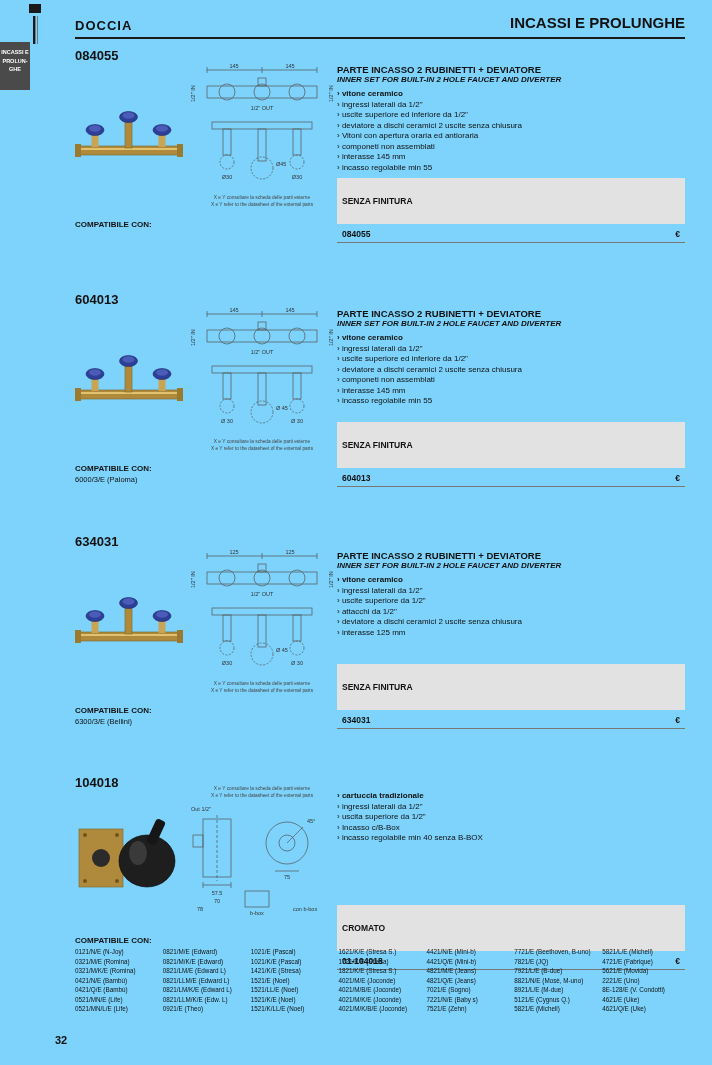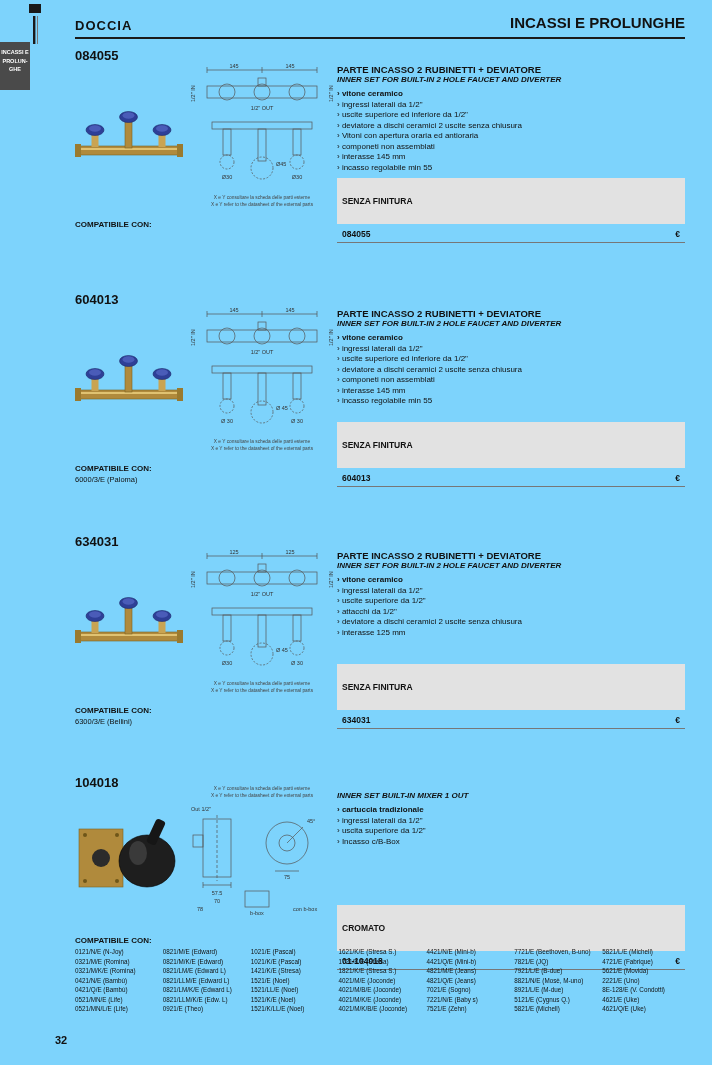"INNER SET BUILT-IN MIXER 1" div.subtitle { html: <div>INNER SET BUILT-IN MIXER 1 OUT</div> -> none }
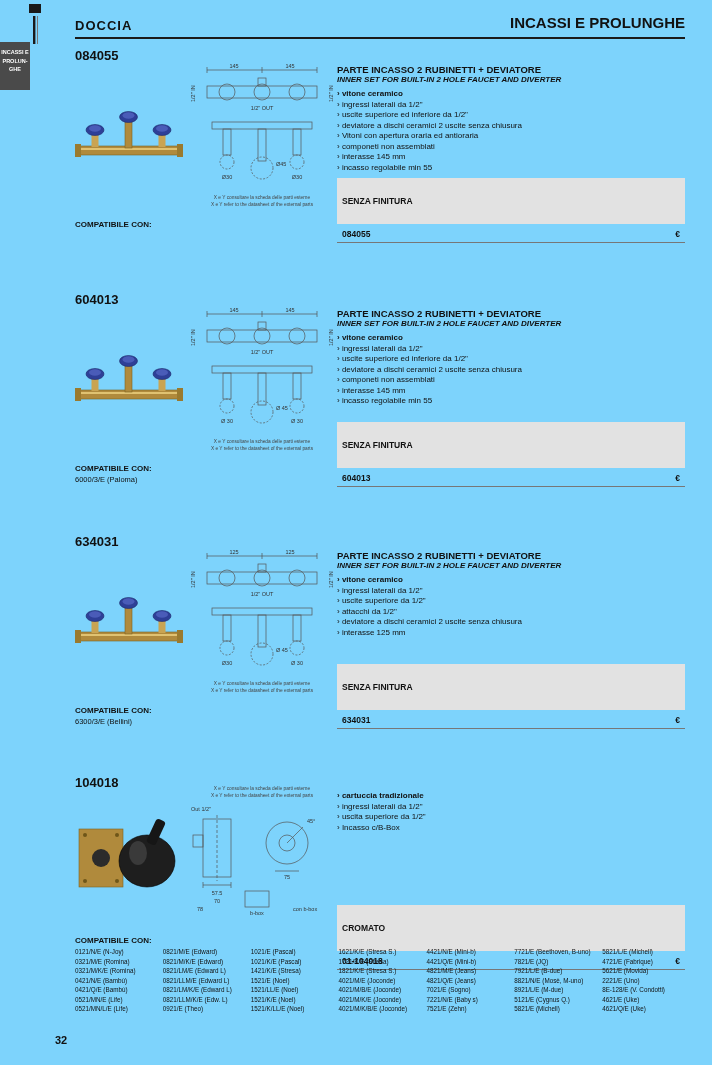"incasso regolabile min 40 senza" div.feat { html: none -> <div>incasso regolabile min 40 senza B-BOX</div> }
